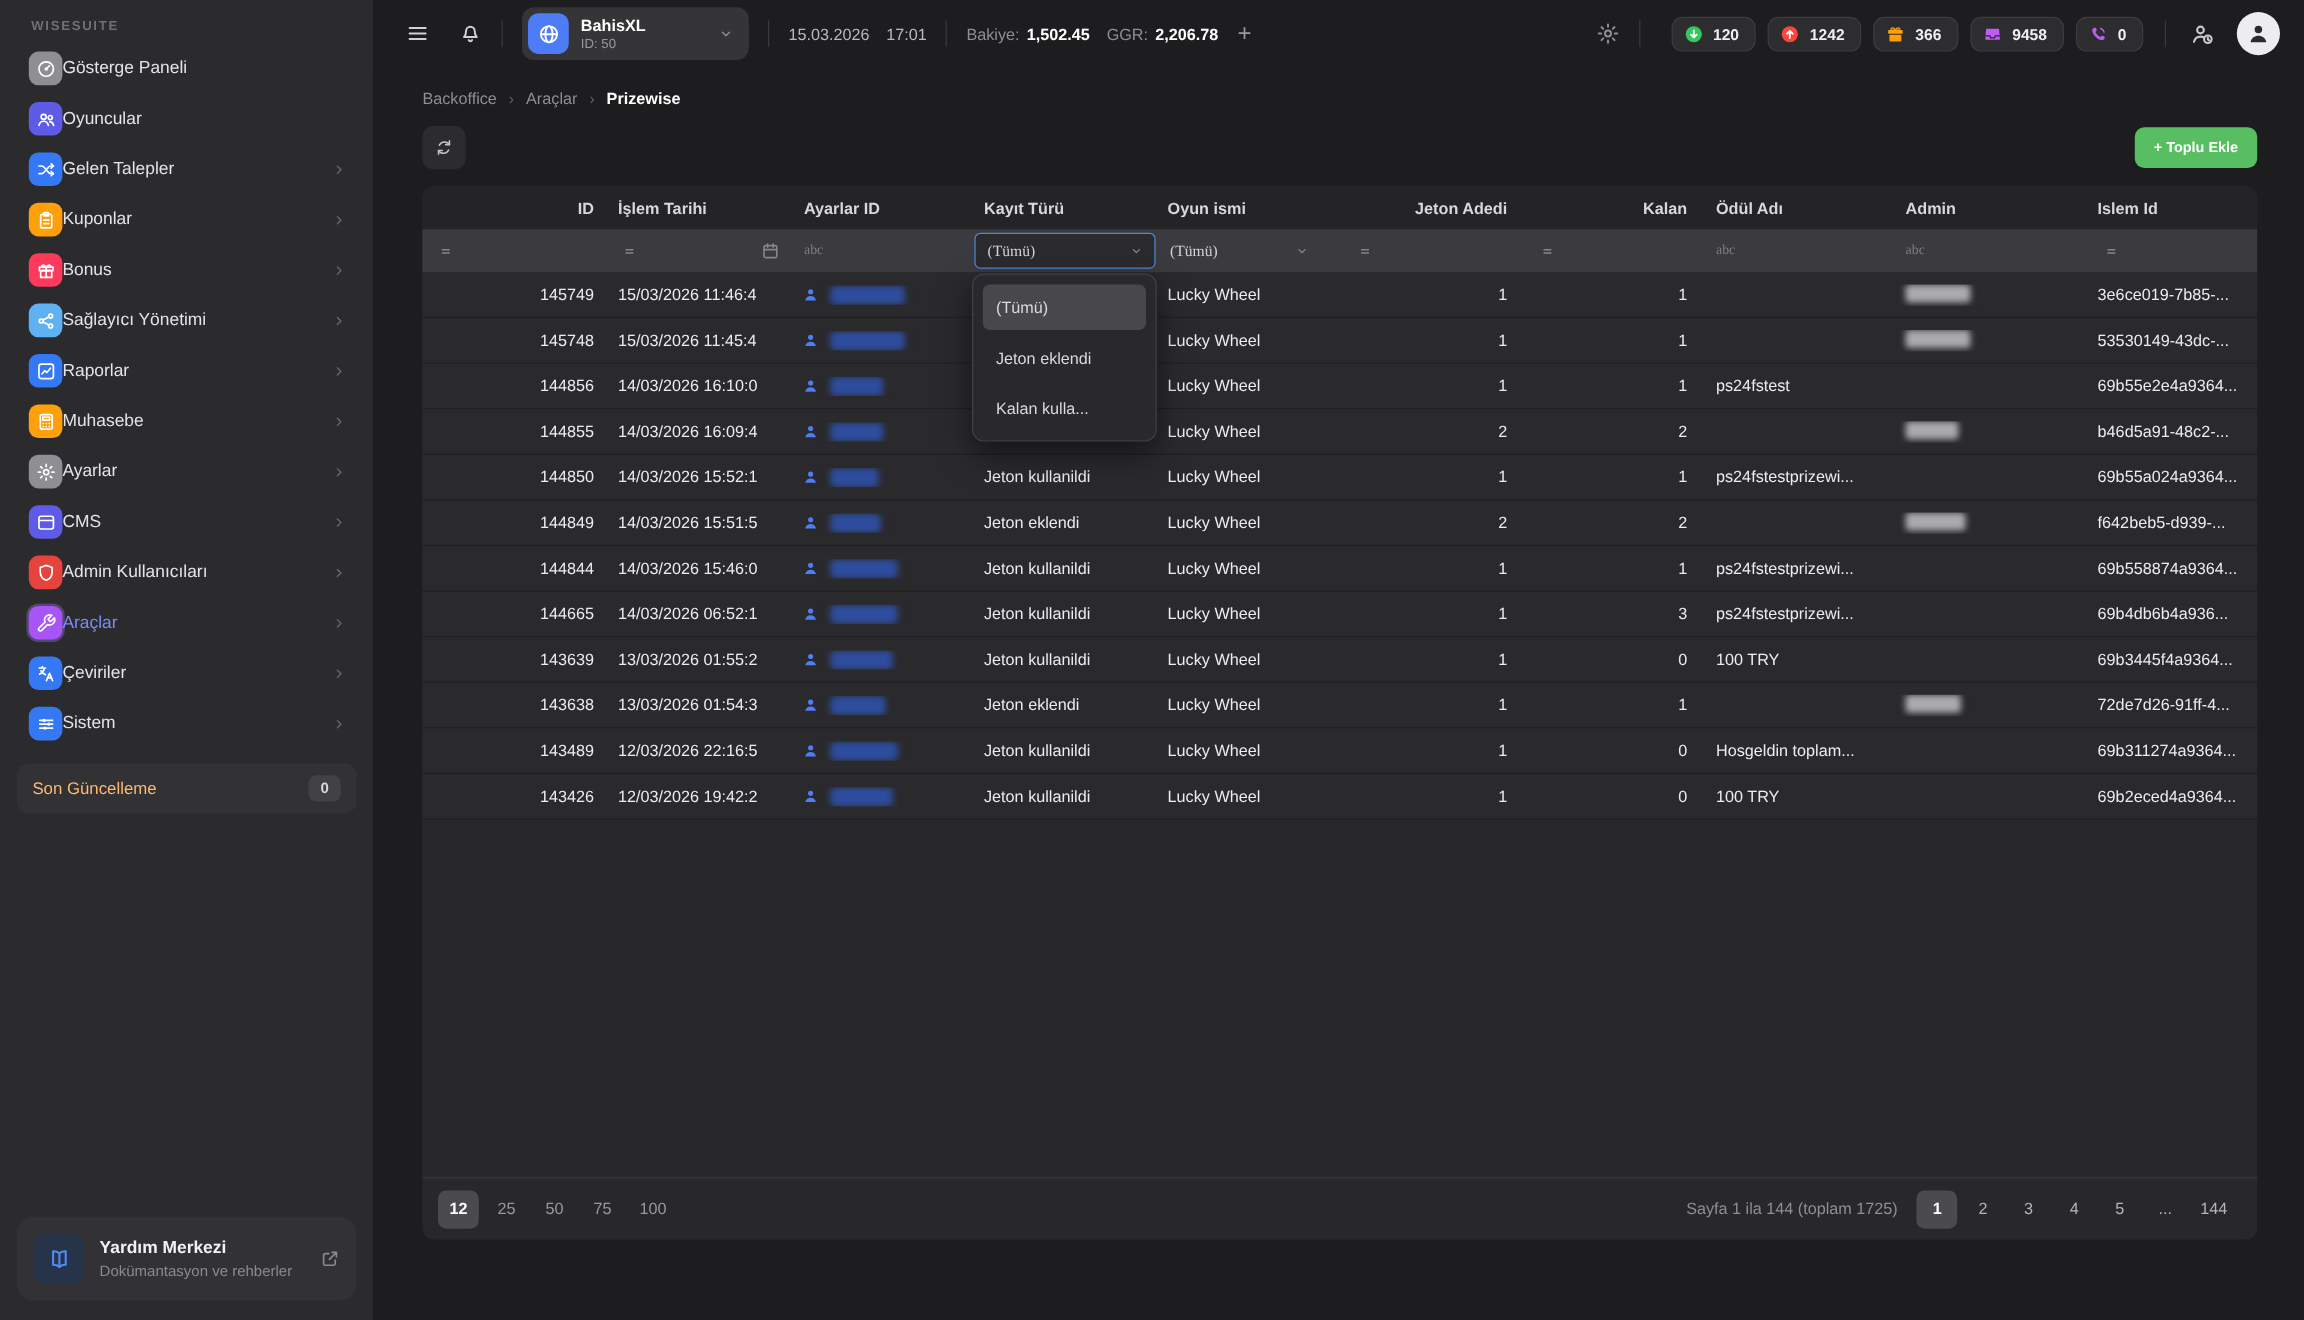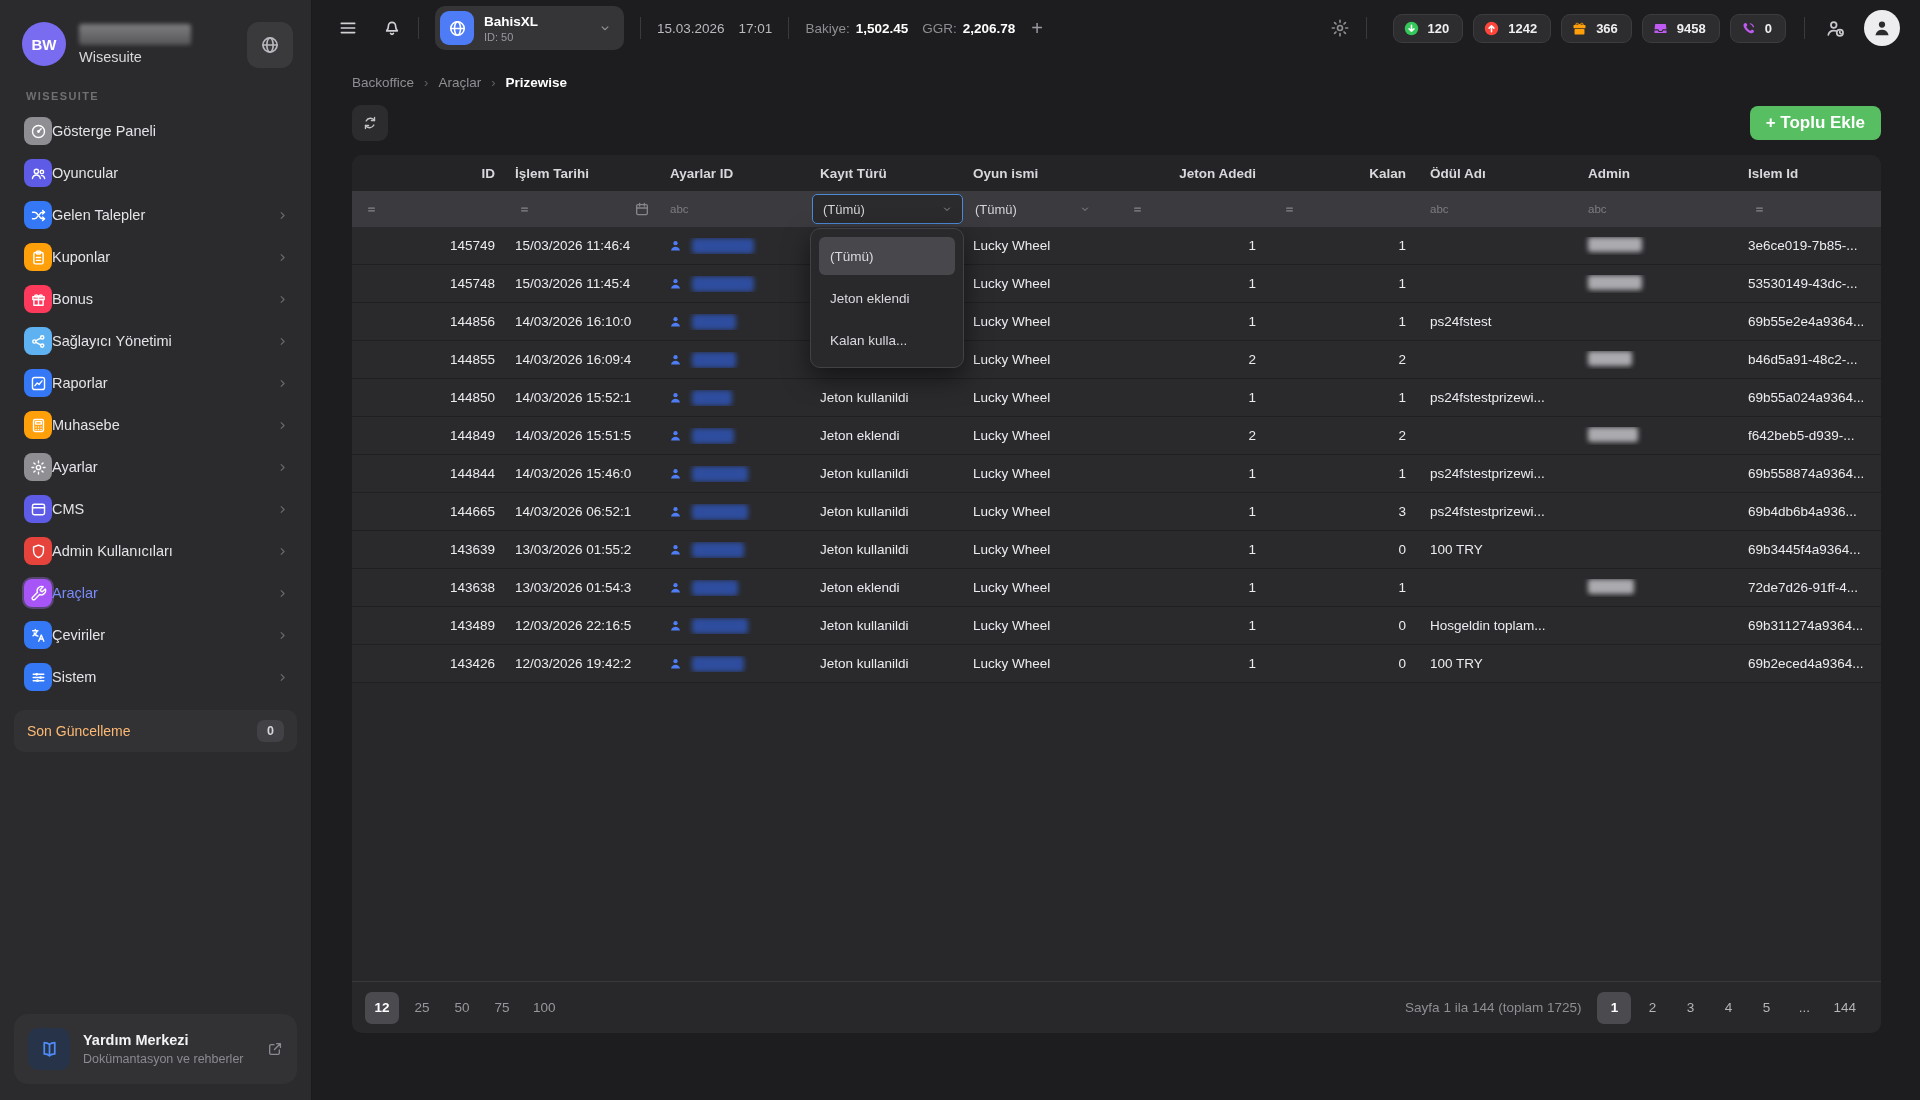"BW" div.side-head { html: <div> <div>BW</div> <div> <div></div> <div>Wisesuite</div> </div> <div> <span> <svg> <circle></circle> <ellipse></ellipse> <path></path> </svg> </span> </div> </div> -> none }
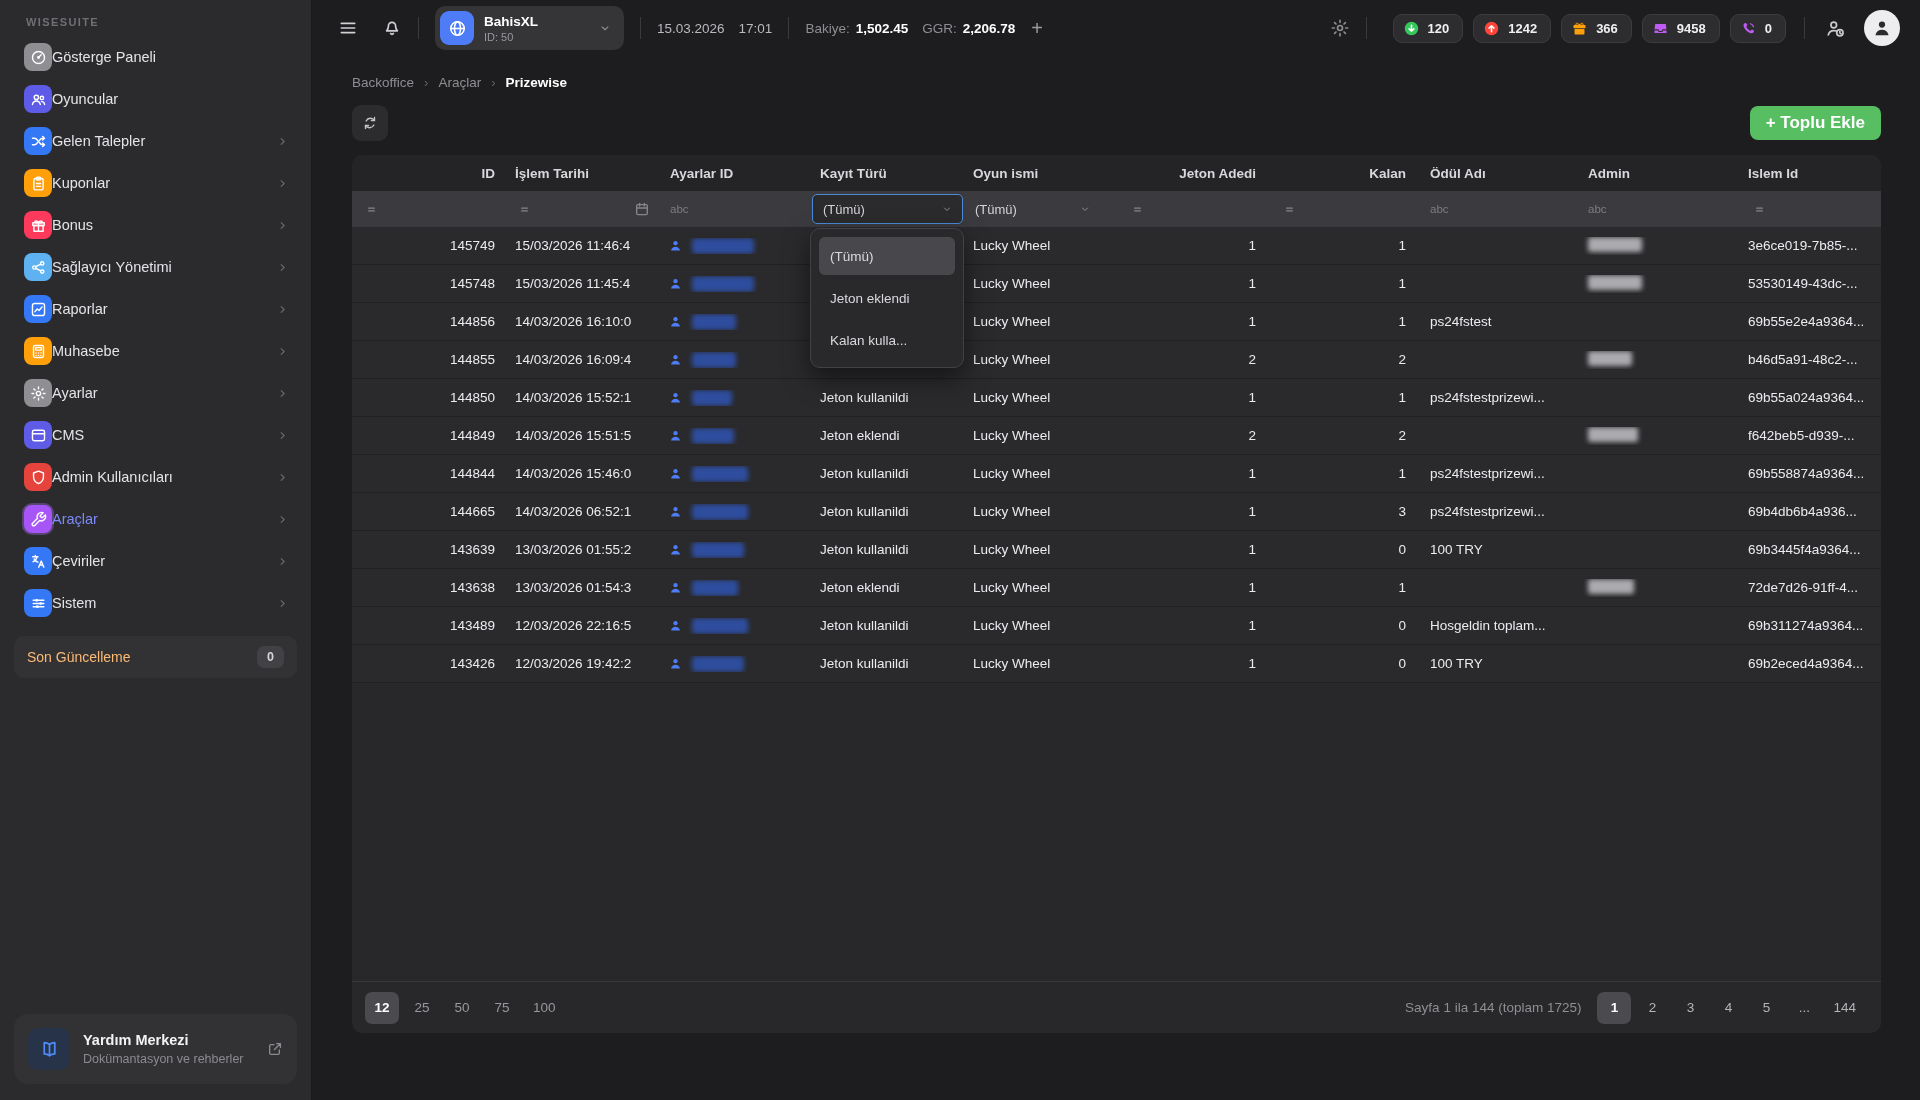"+ Toplu Ekle" .bulk-btn { font-size: 17px -> 12px }
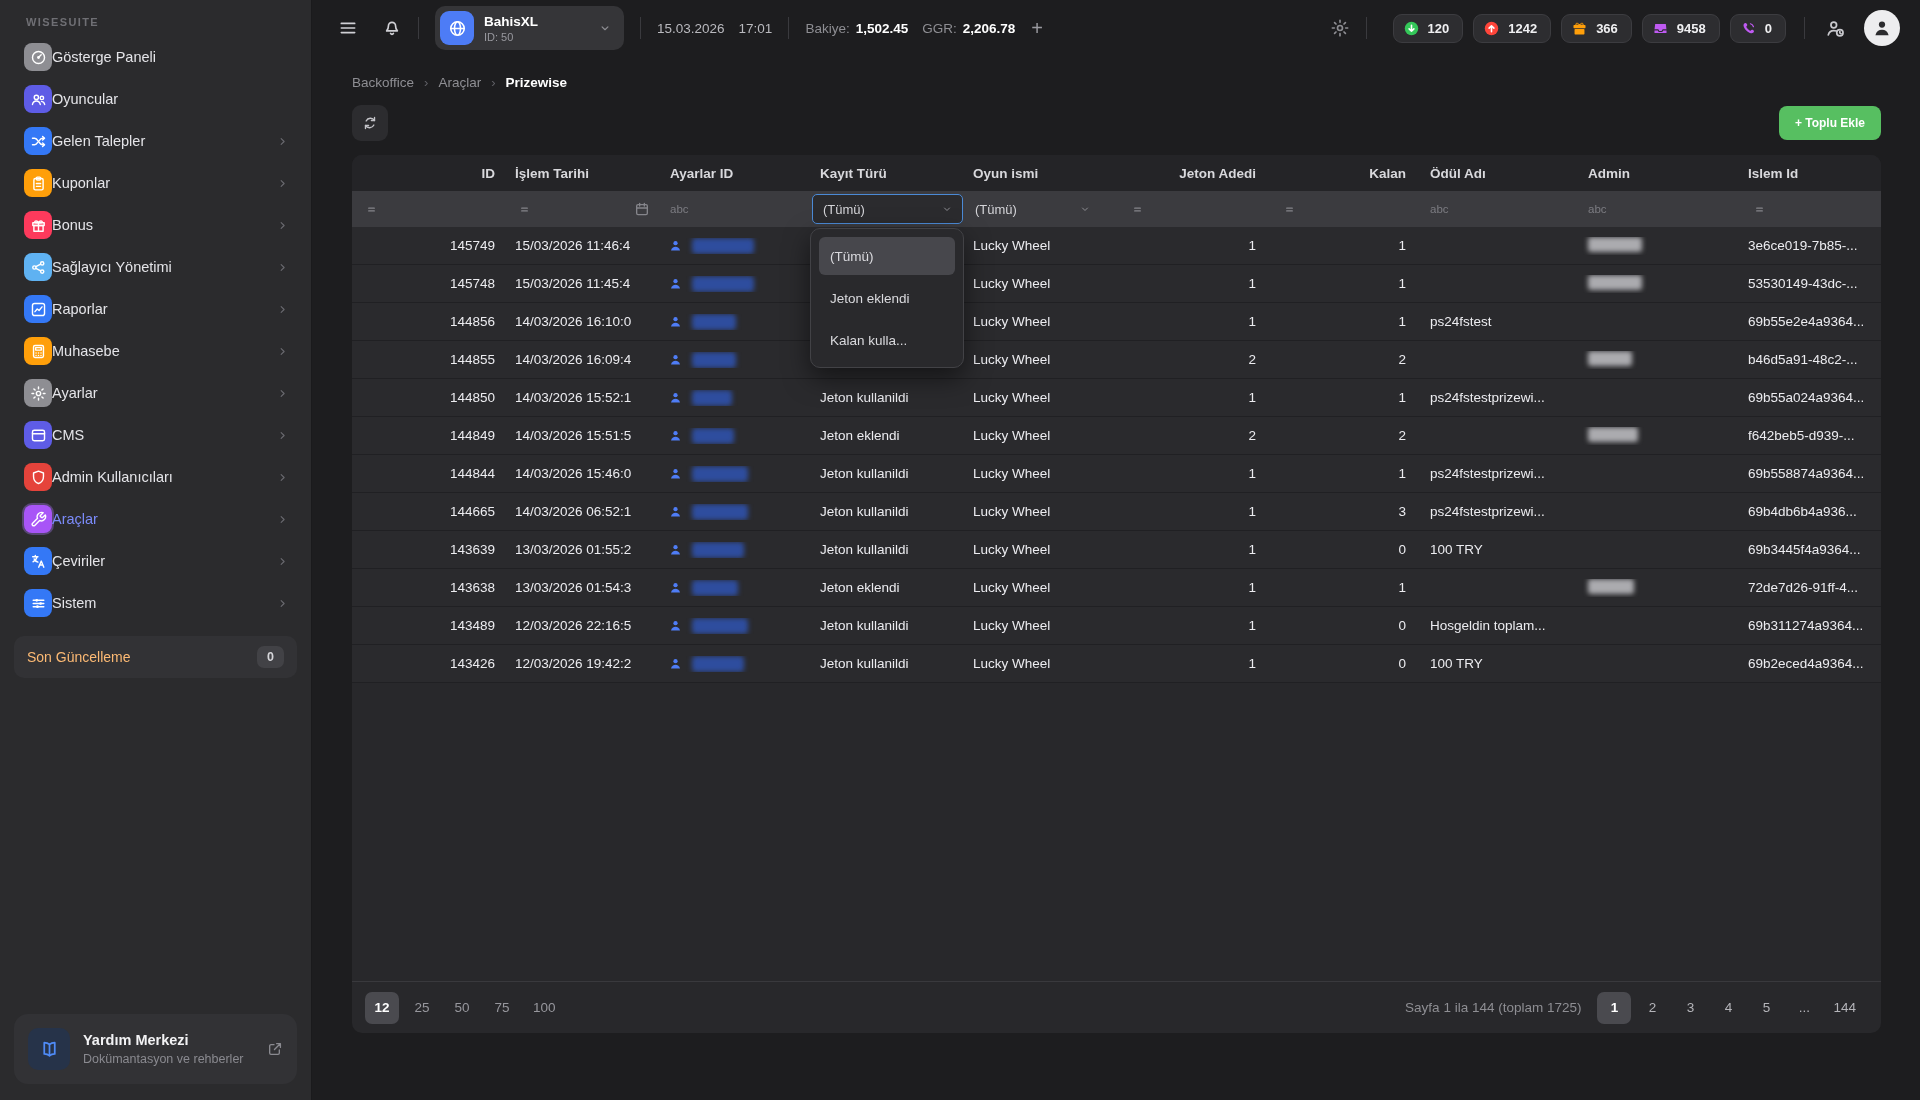"abc" .tfilter { font-family: none -> Liberation Serif, serif }
